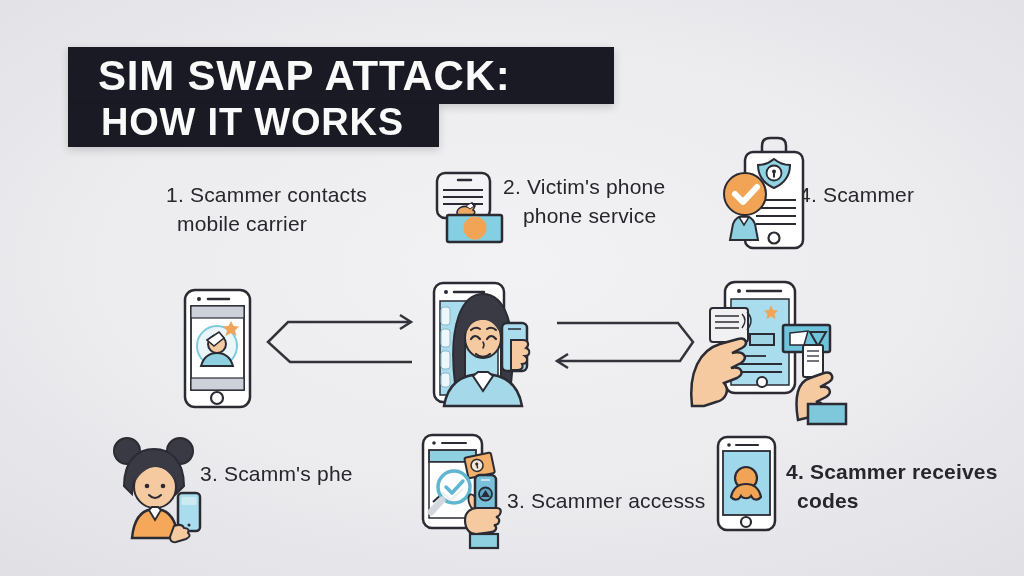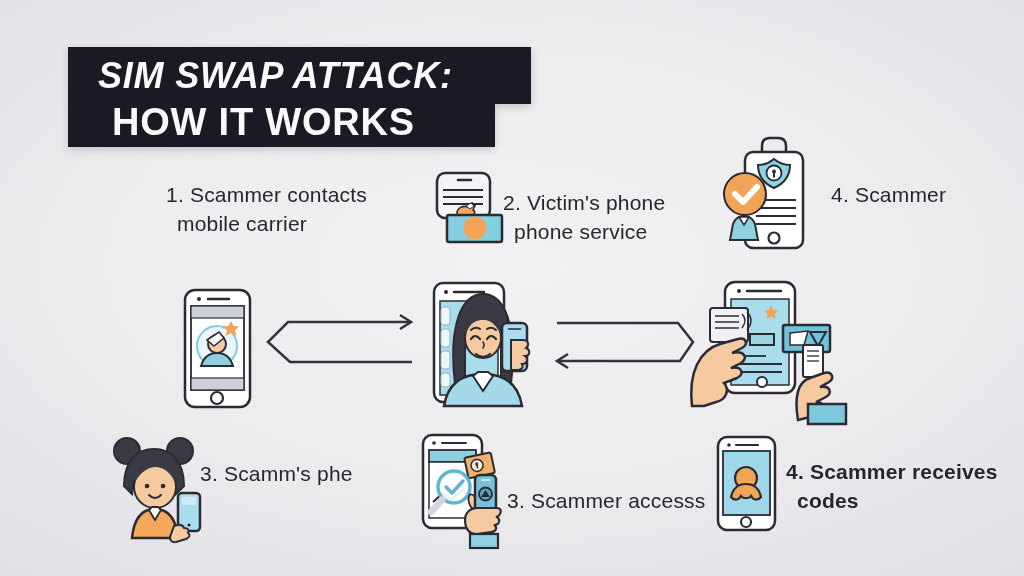"SIM SWAP ATTACK:" .title-line1 { font-size: 36px -> 42px; font-style: italic -> none; width: 463px -> 546px }
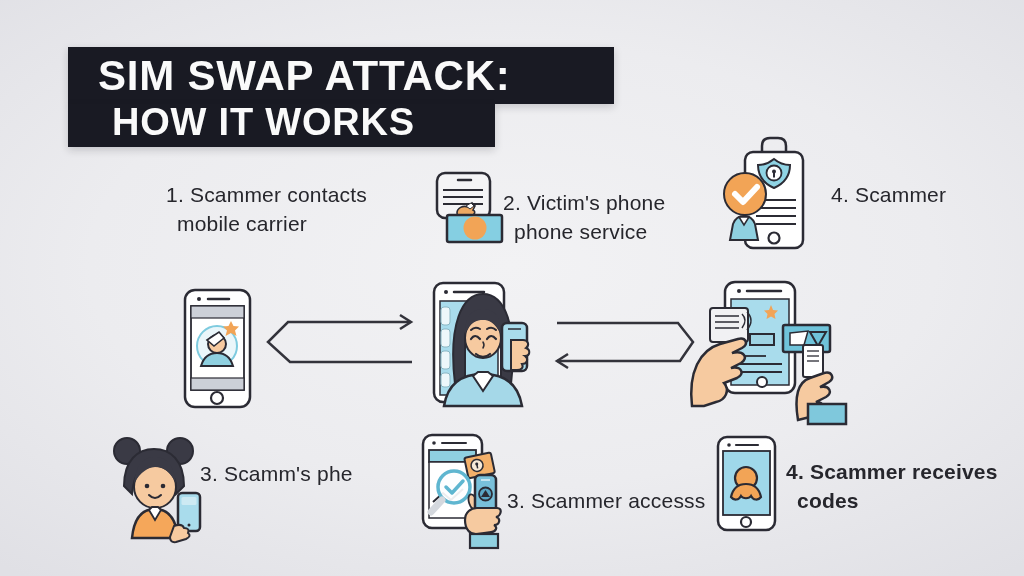"HOW IT WORKS" .title-line2 { padding-left: 44px -> 33px; width: 427px -> 371px }
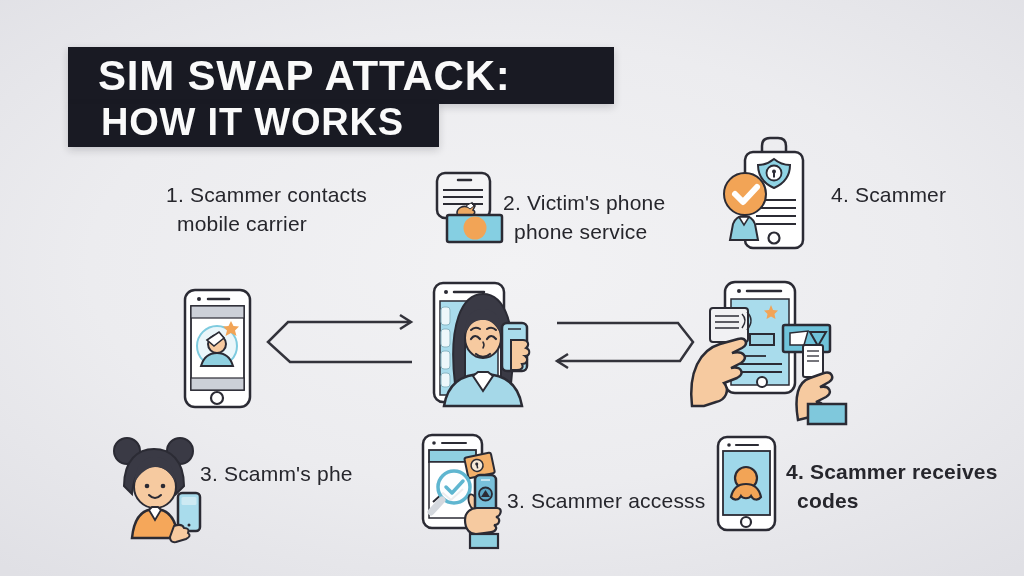"2. Victim's phone" div.step { text-align: none -> center; top: 188px -> 172px }
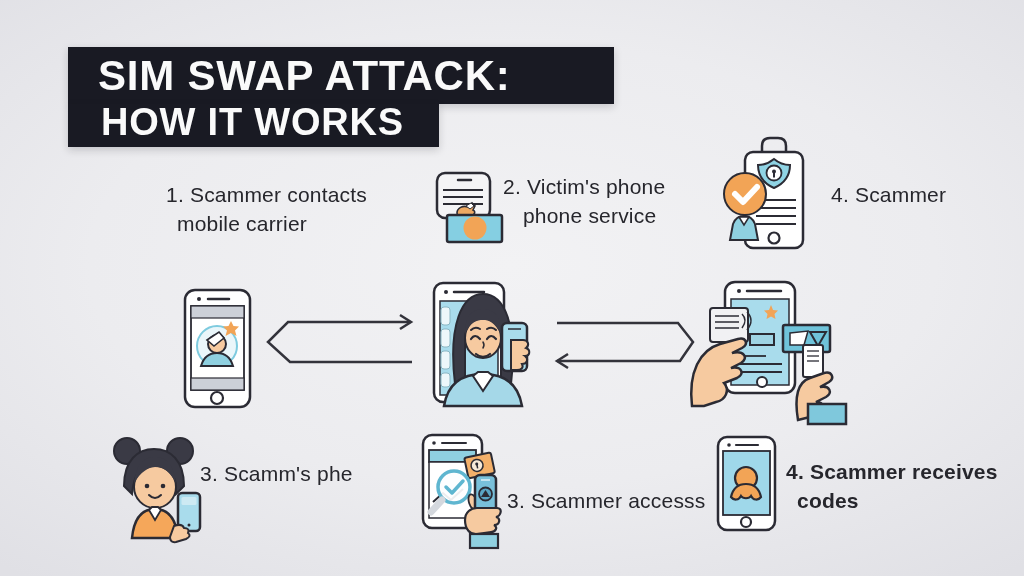"4. Scammer" div.step { margin-left: 32px -> none }
